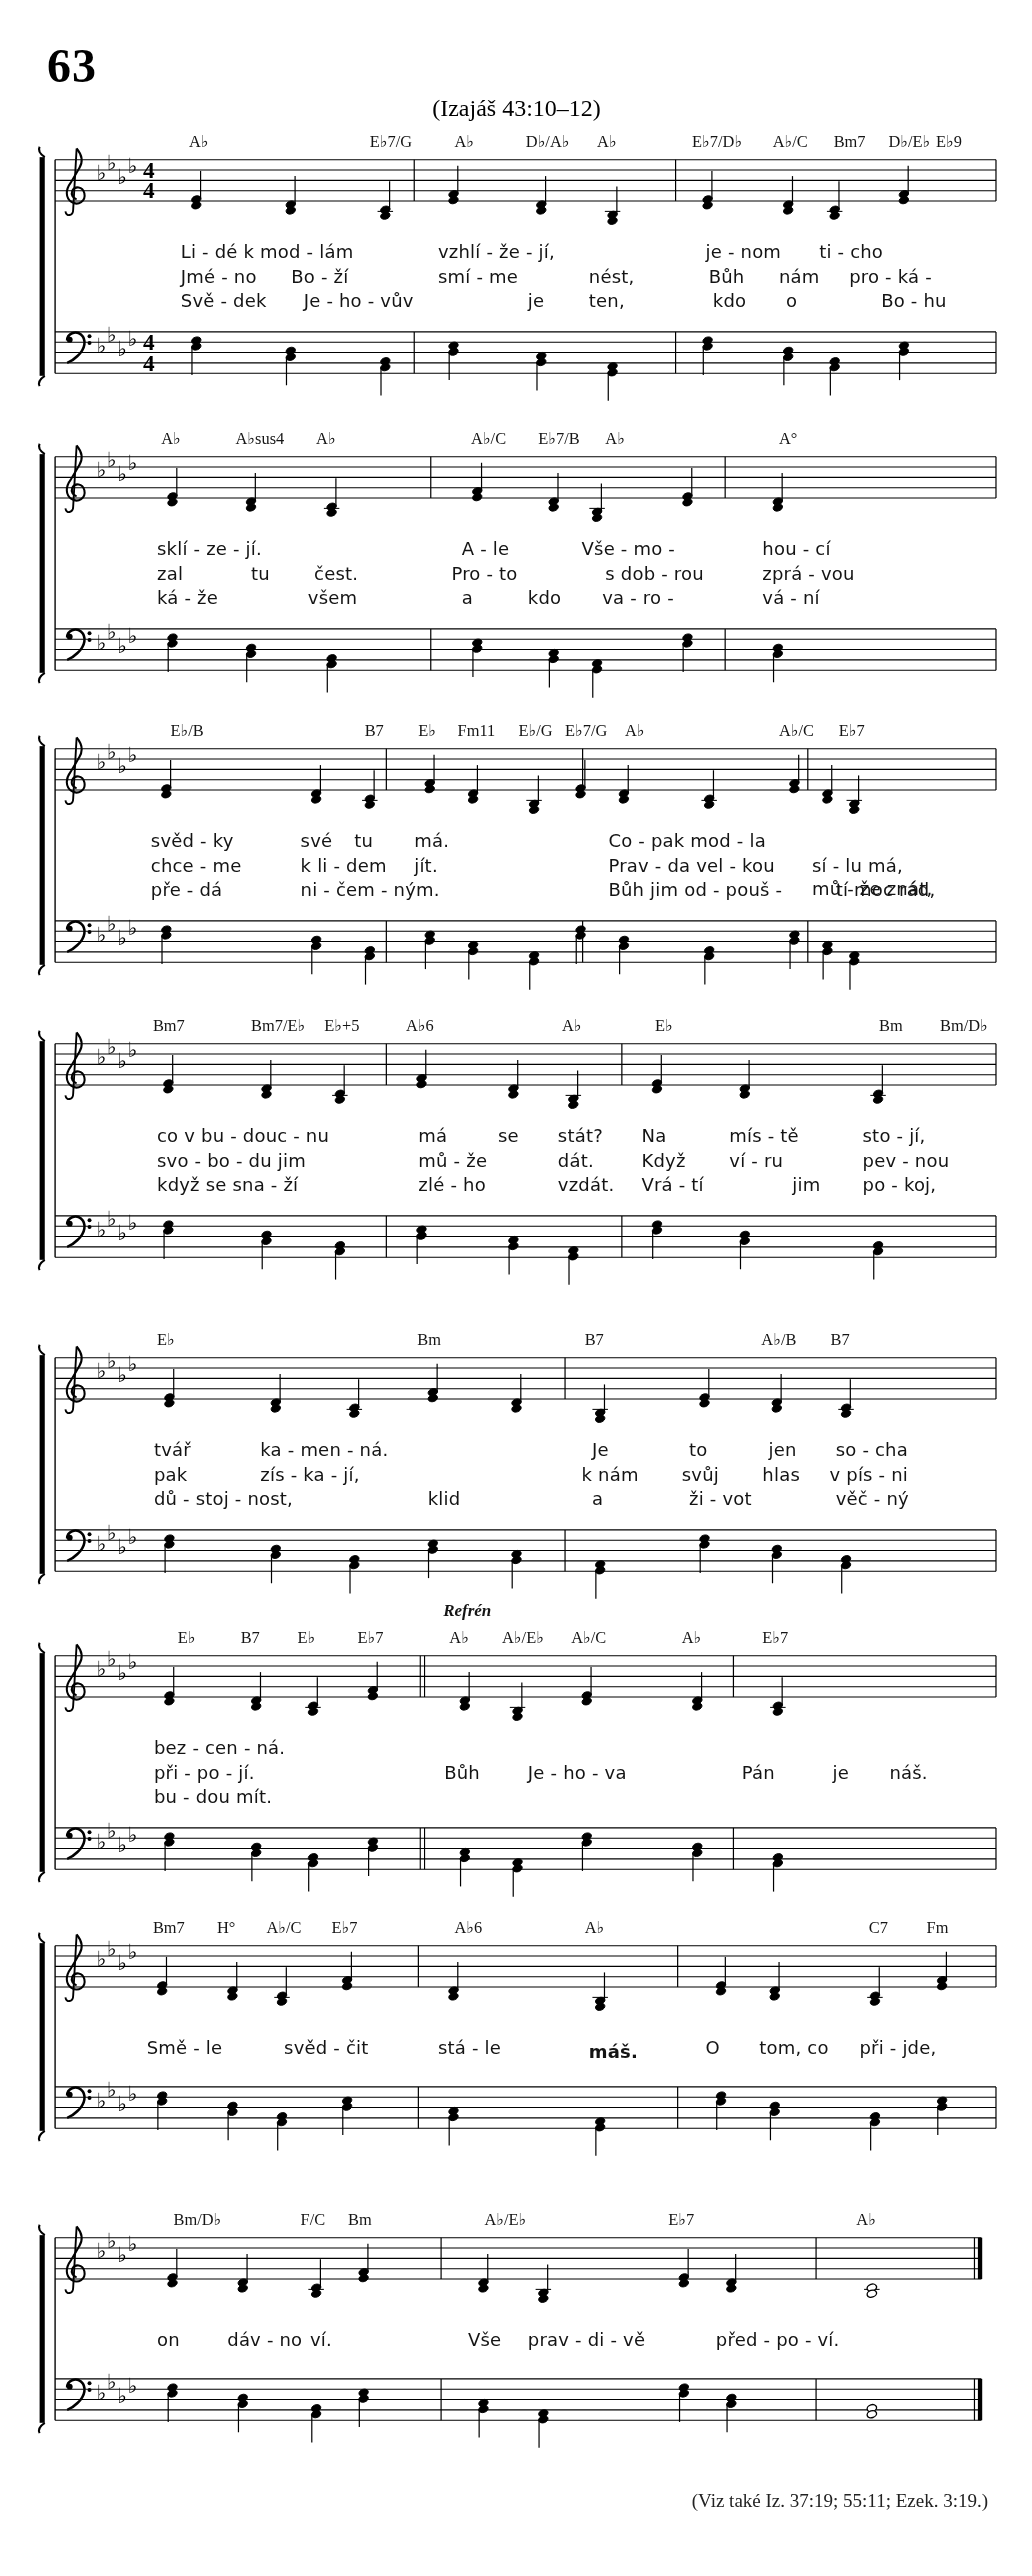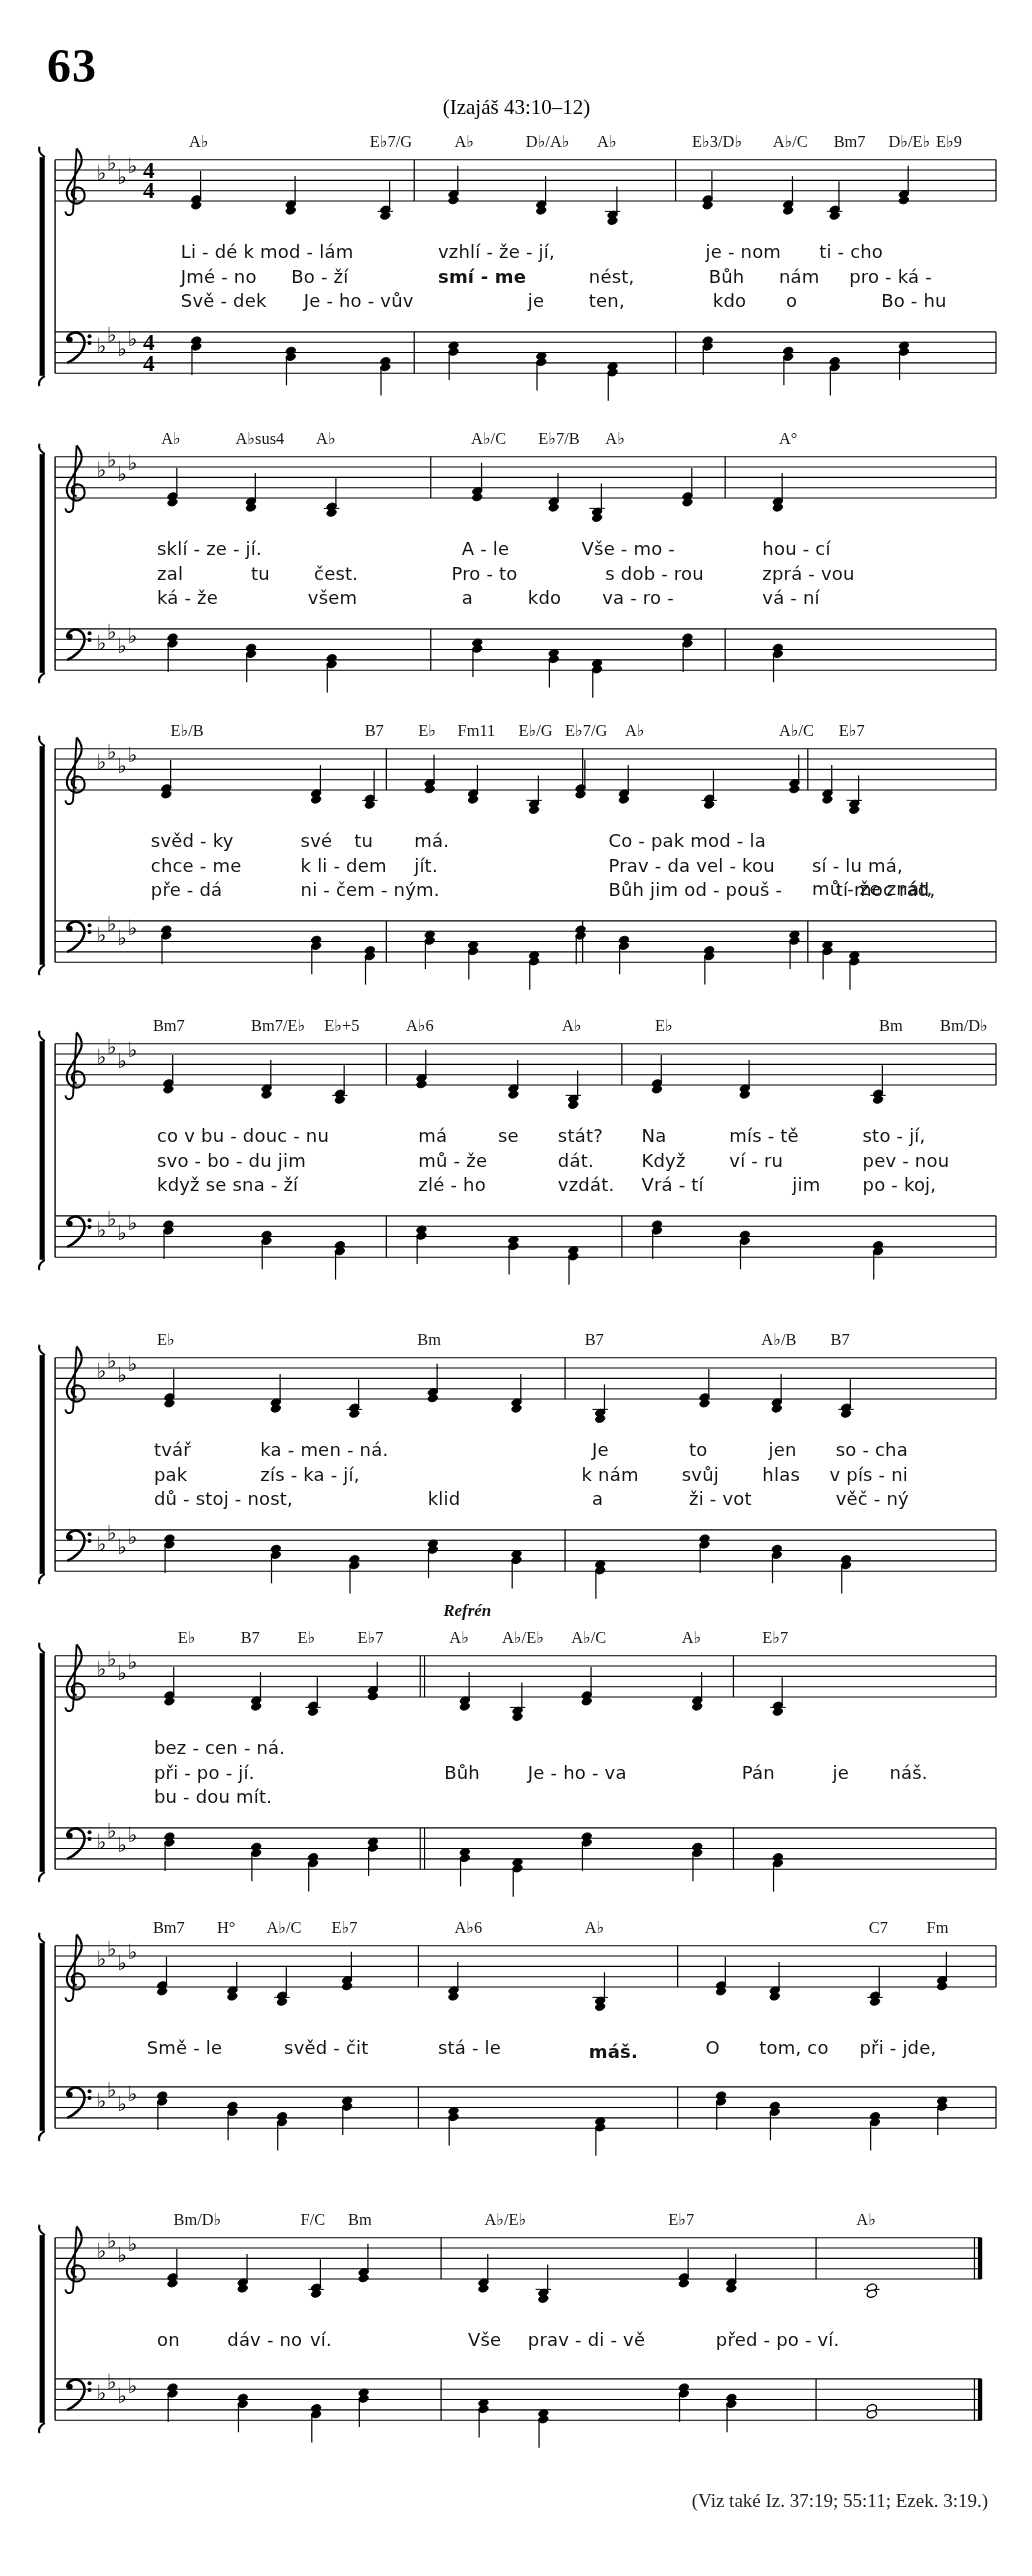"(Izajáš 43:10–12)" .song-scripture { font-size: 21px -> 24px }
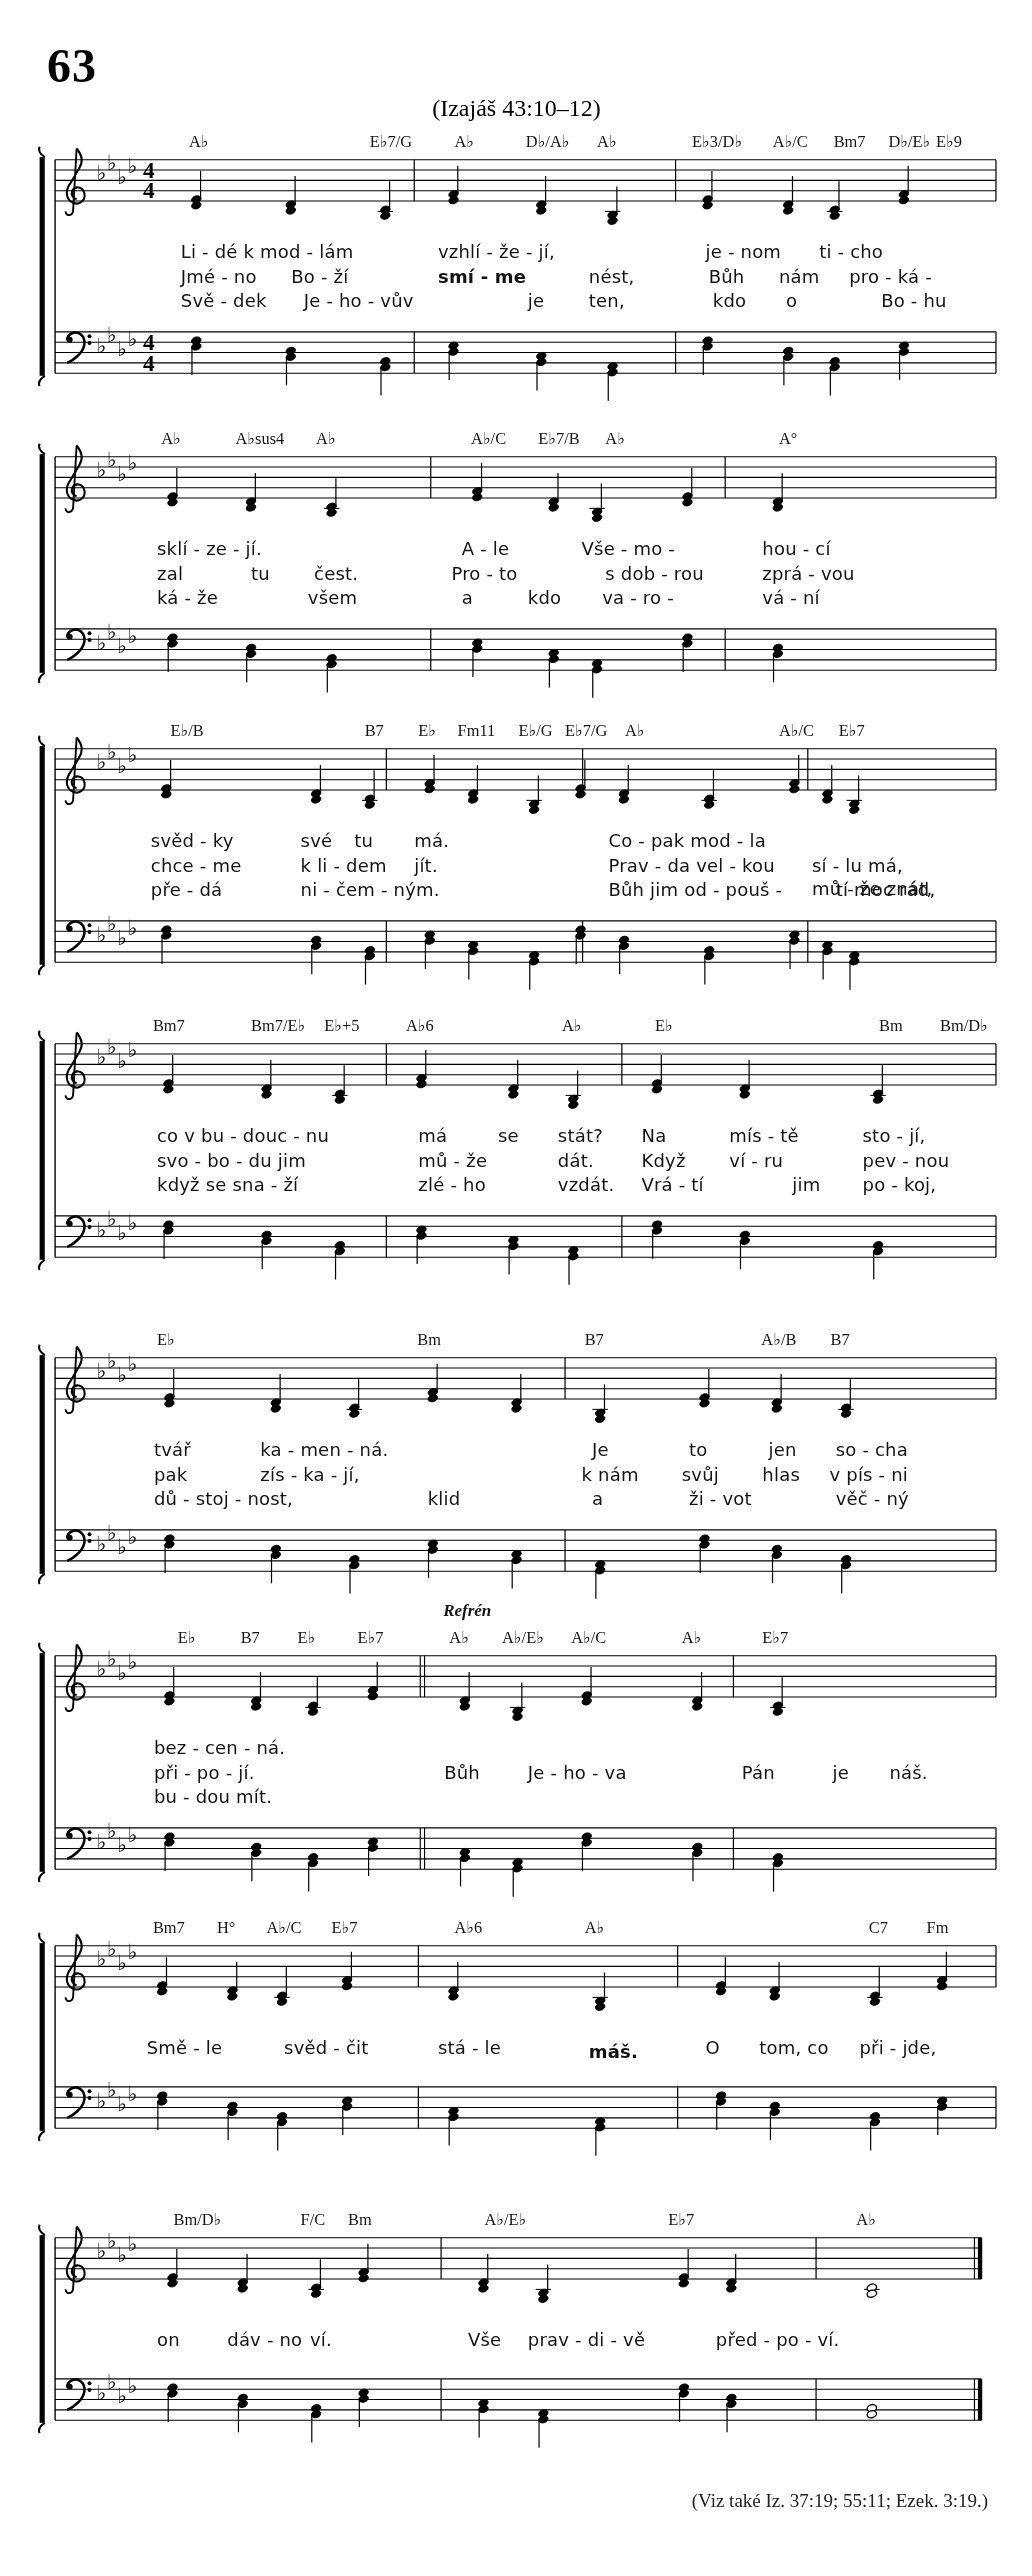"E♭3/D♭" div.chord { text: 3/D -> 7/D }
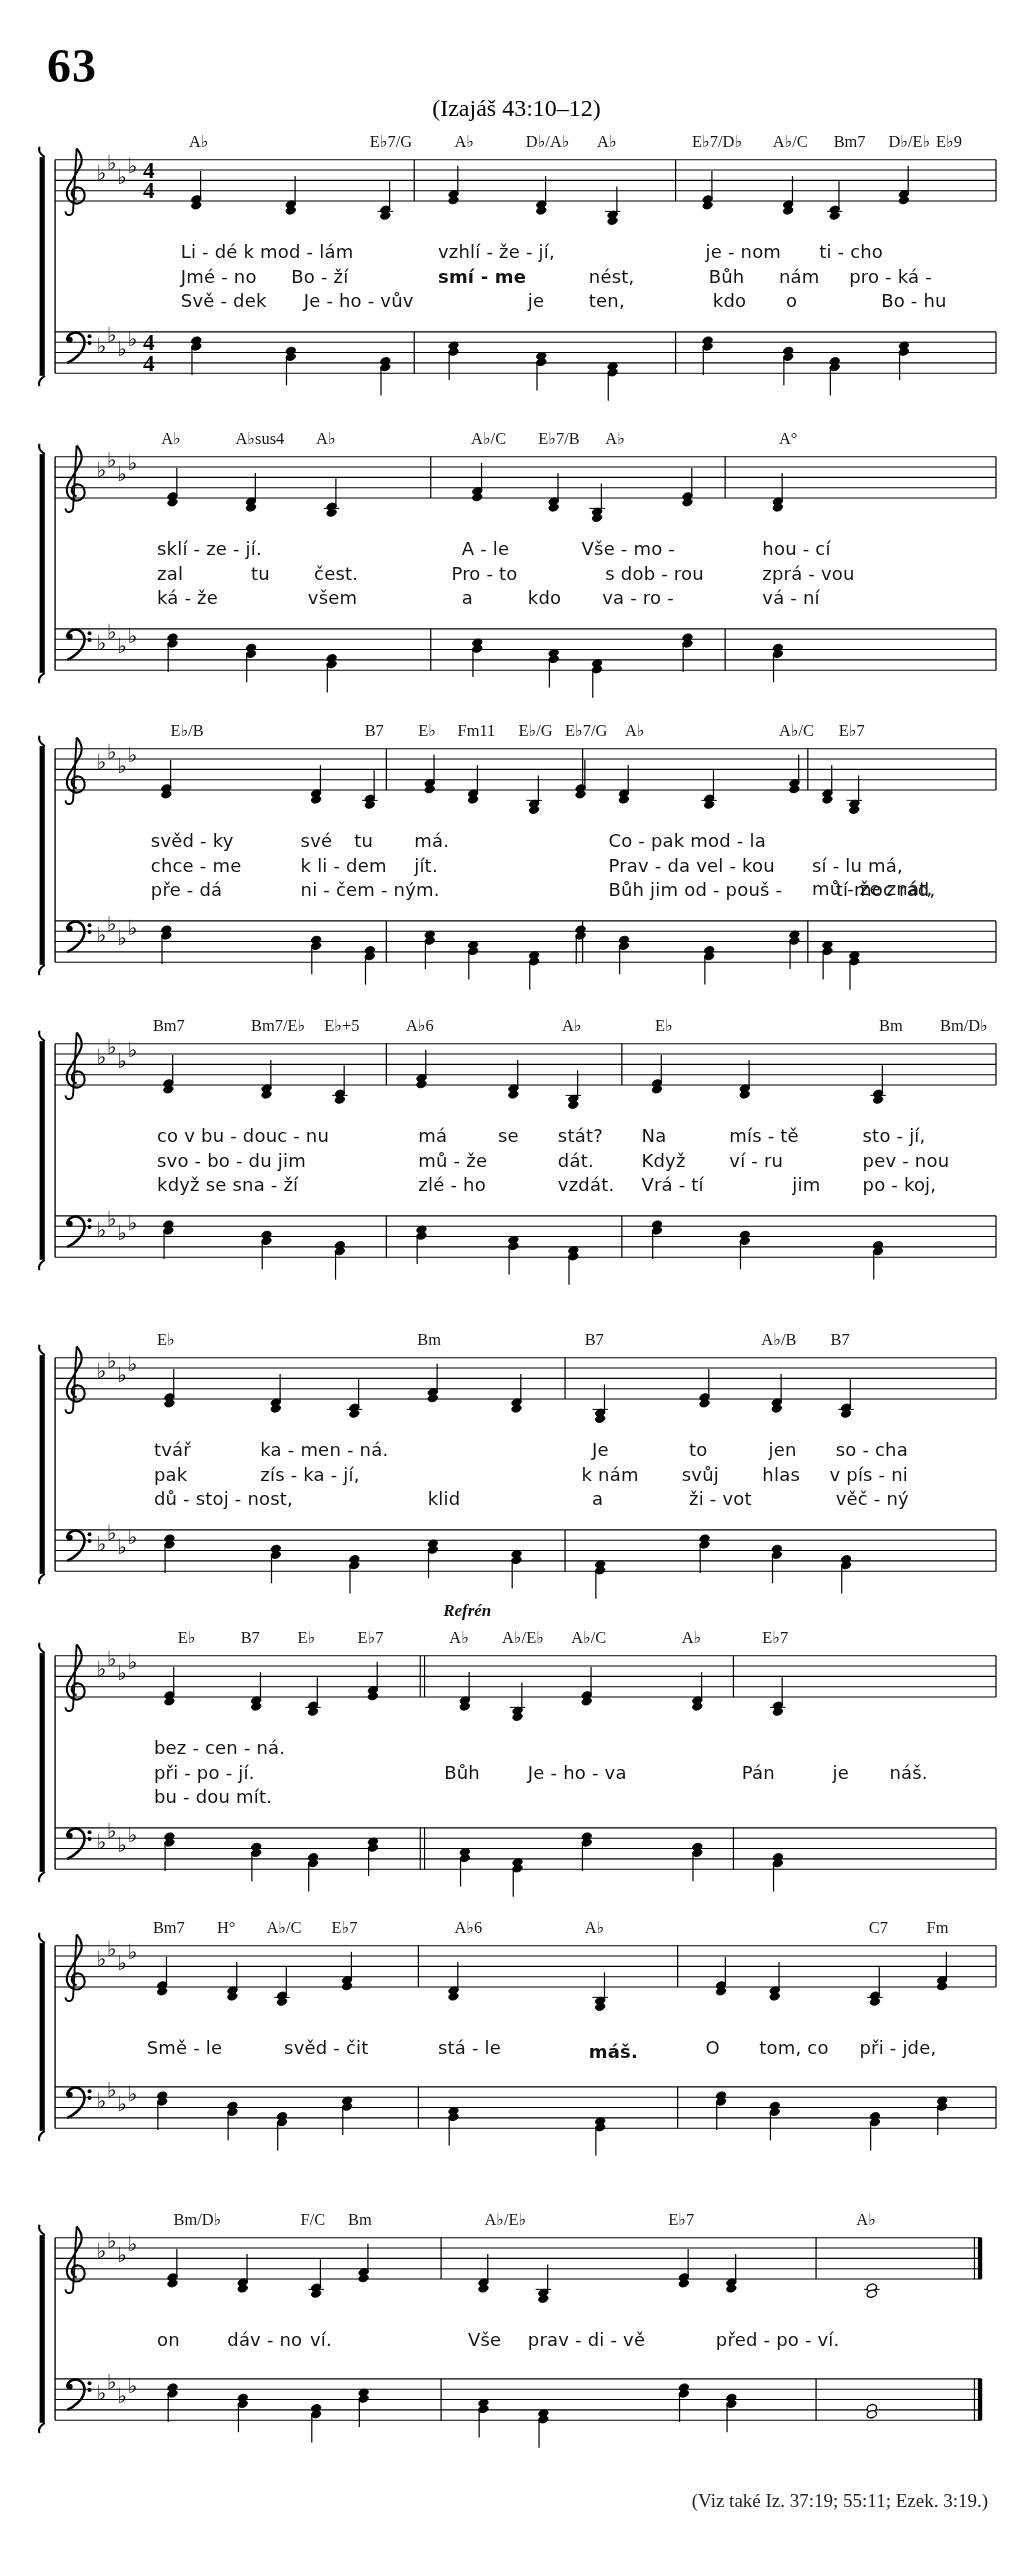"smí - me" div.lyric-seg { font-weight: bold -> none }
